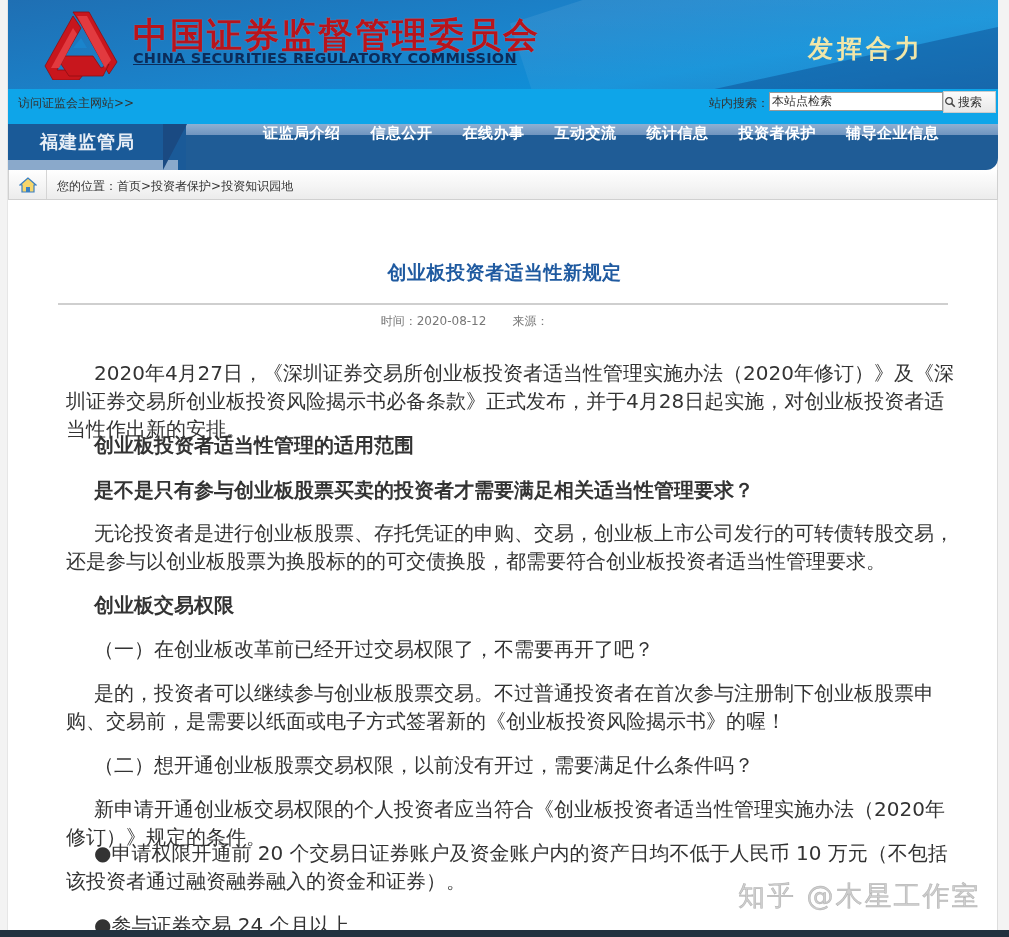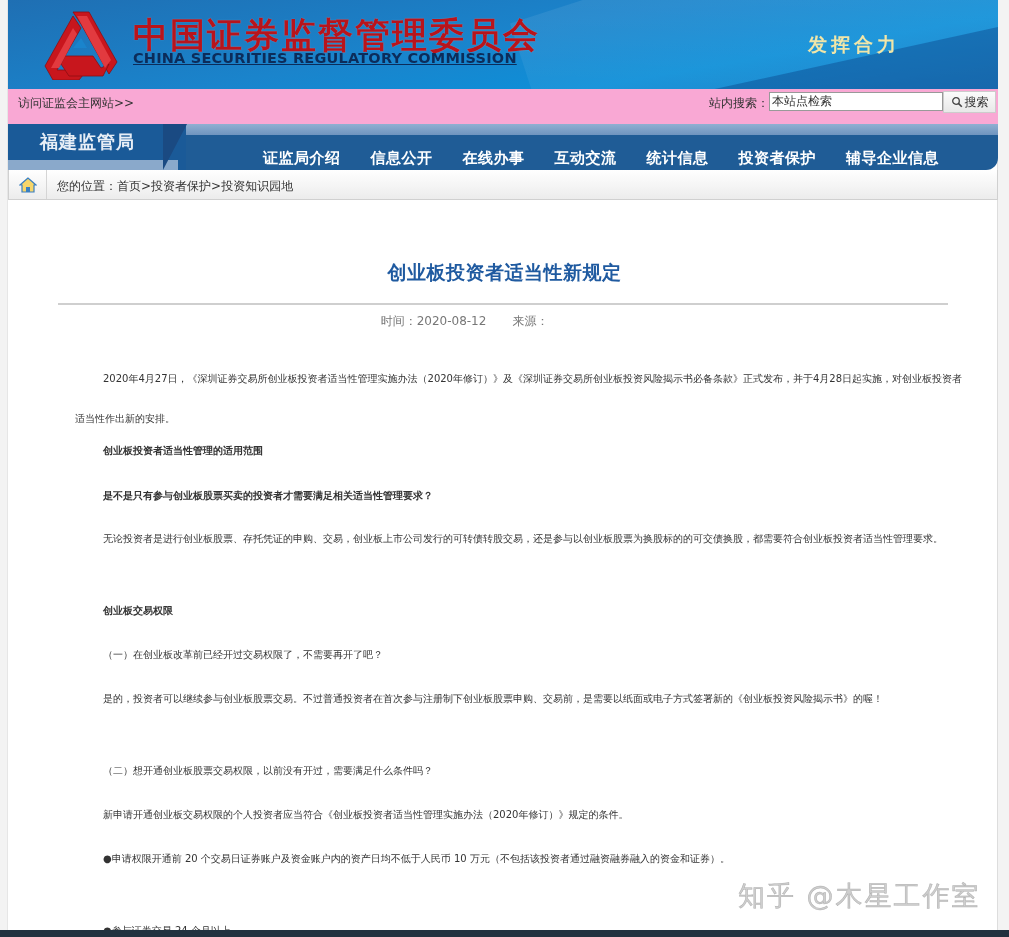"发挥合力" .slogan { font-size: 19px -> 25px }
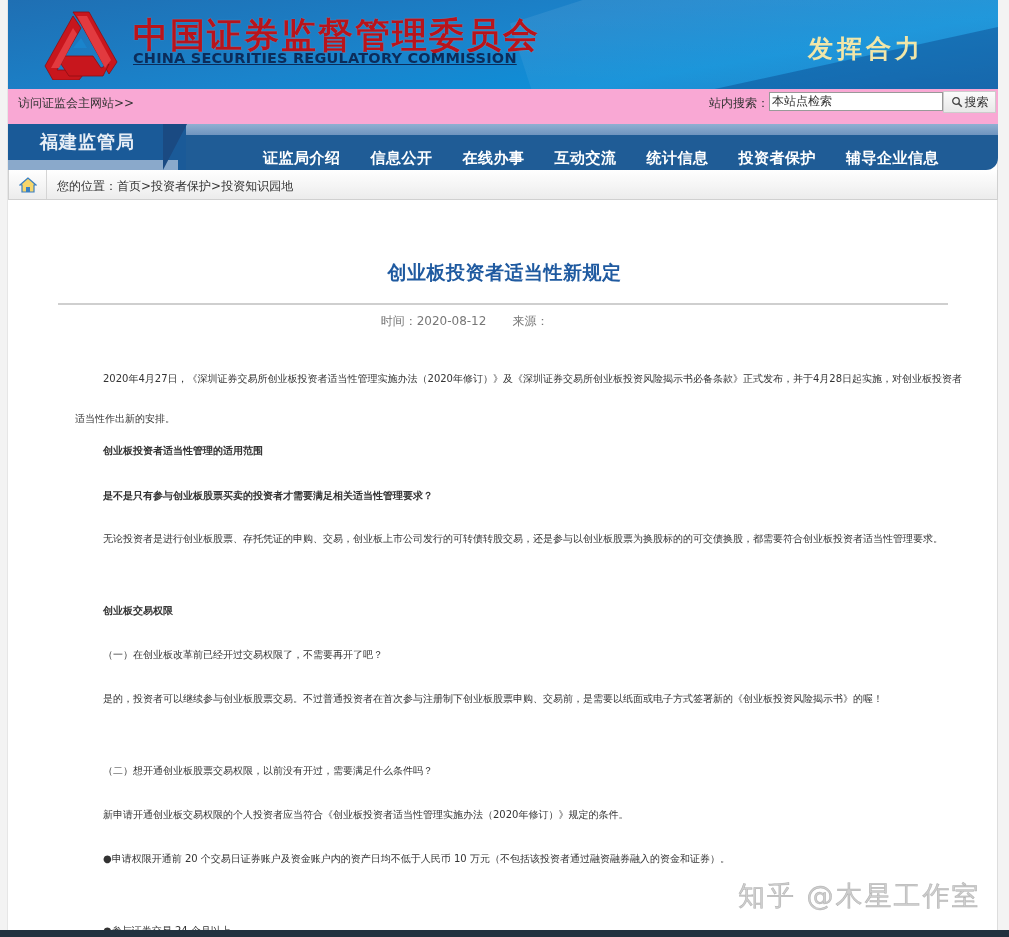"访问证监会主网站>>" .topbar { background: #f9a8d4 -> #0ea5e9 }
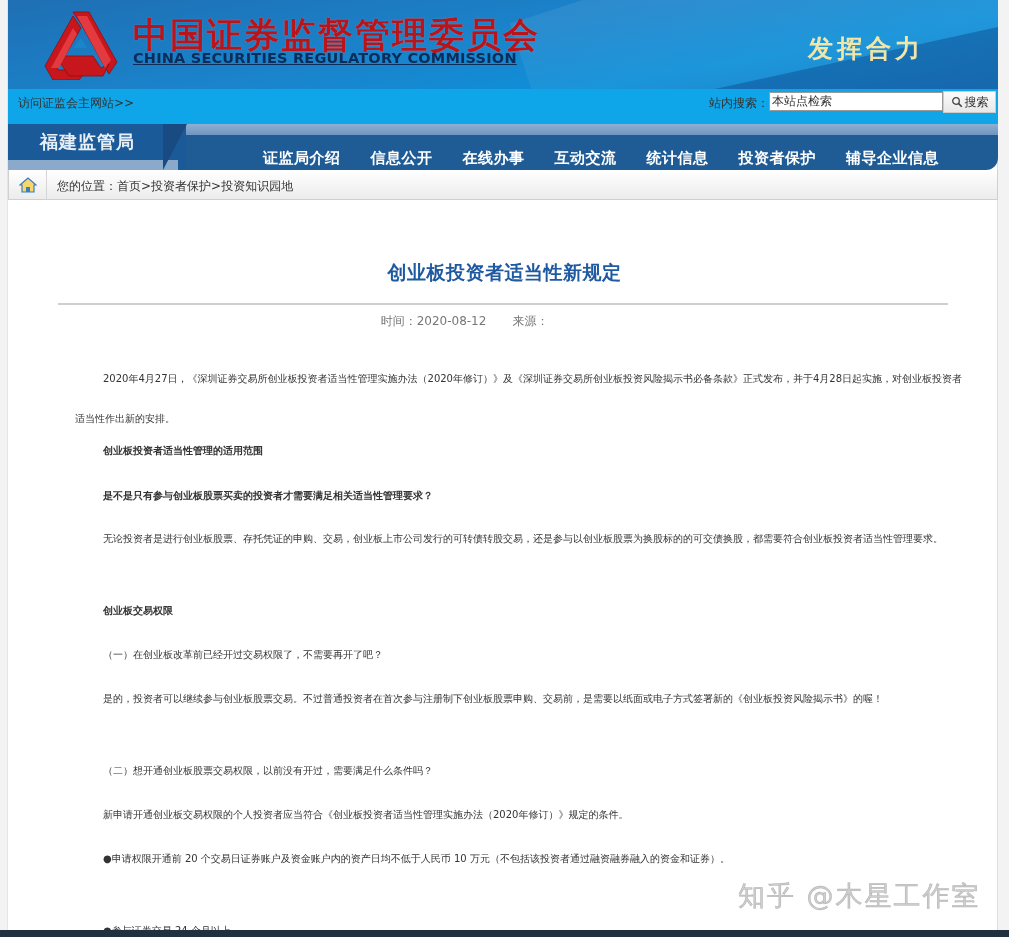"搜索" .search-btn { justify-content: center -> none }
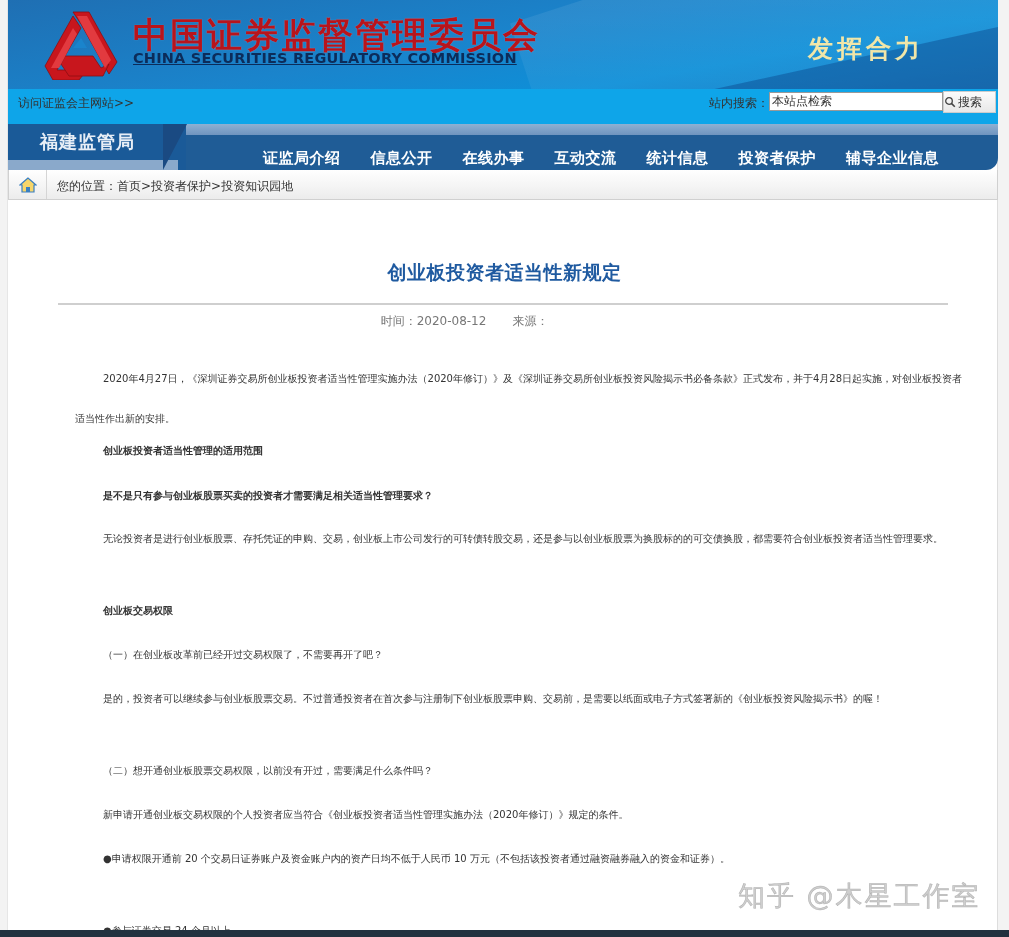"证监局介绍" .nav-items { align-items: flex-end -> flex-start }
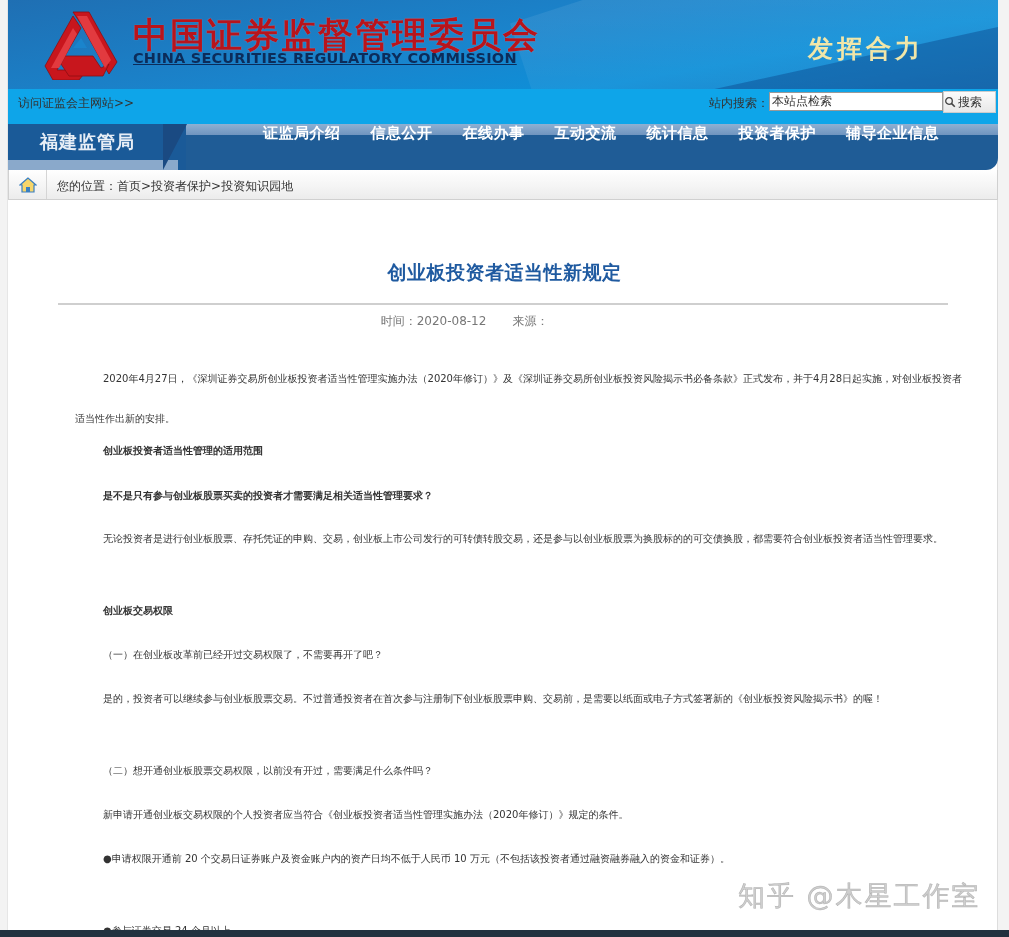"2020年4月27日，《深圳证券交易所创业板投资者适当性管理实施办法（2020年" .p { font-size: 10px -> 20px; left: 75px -> 66px; line-height: 40px -> 28px }
